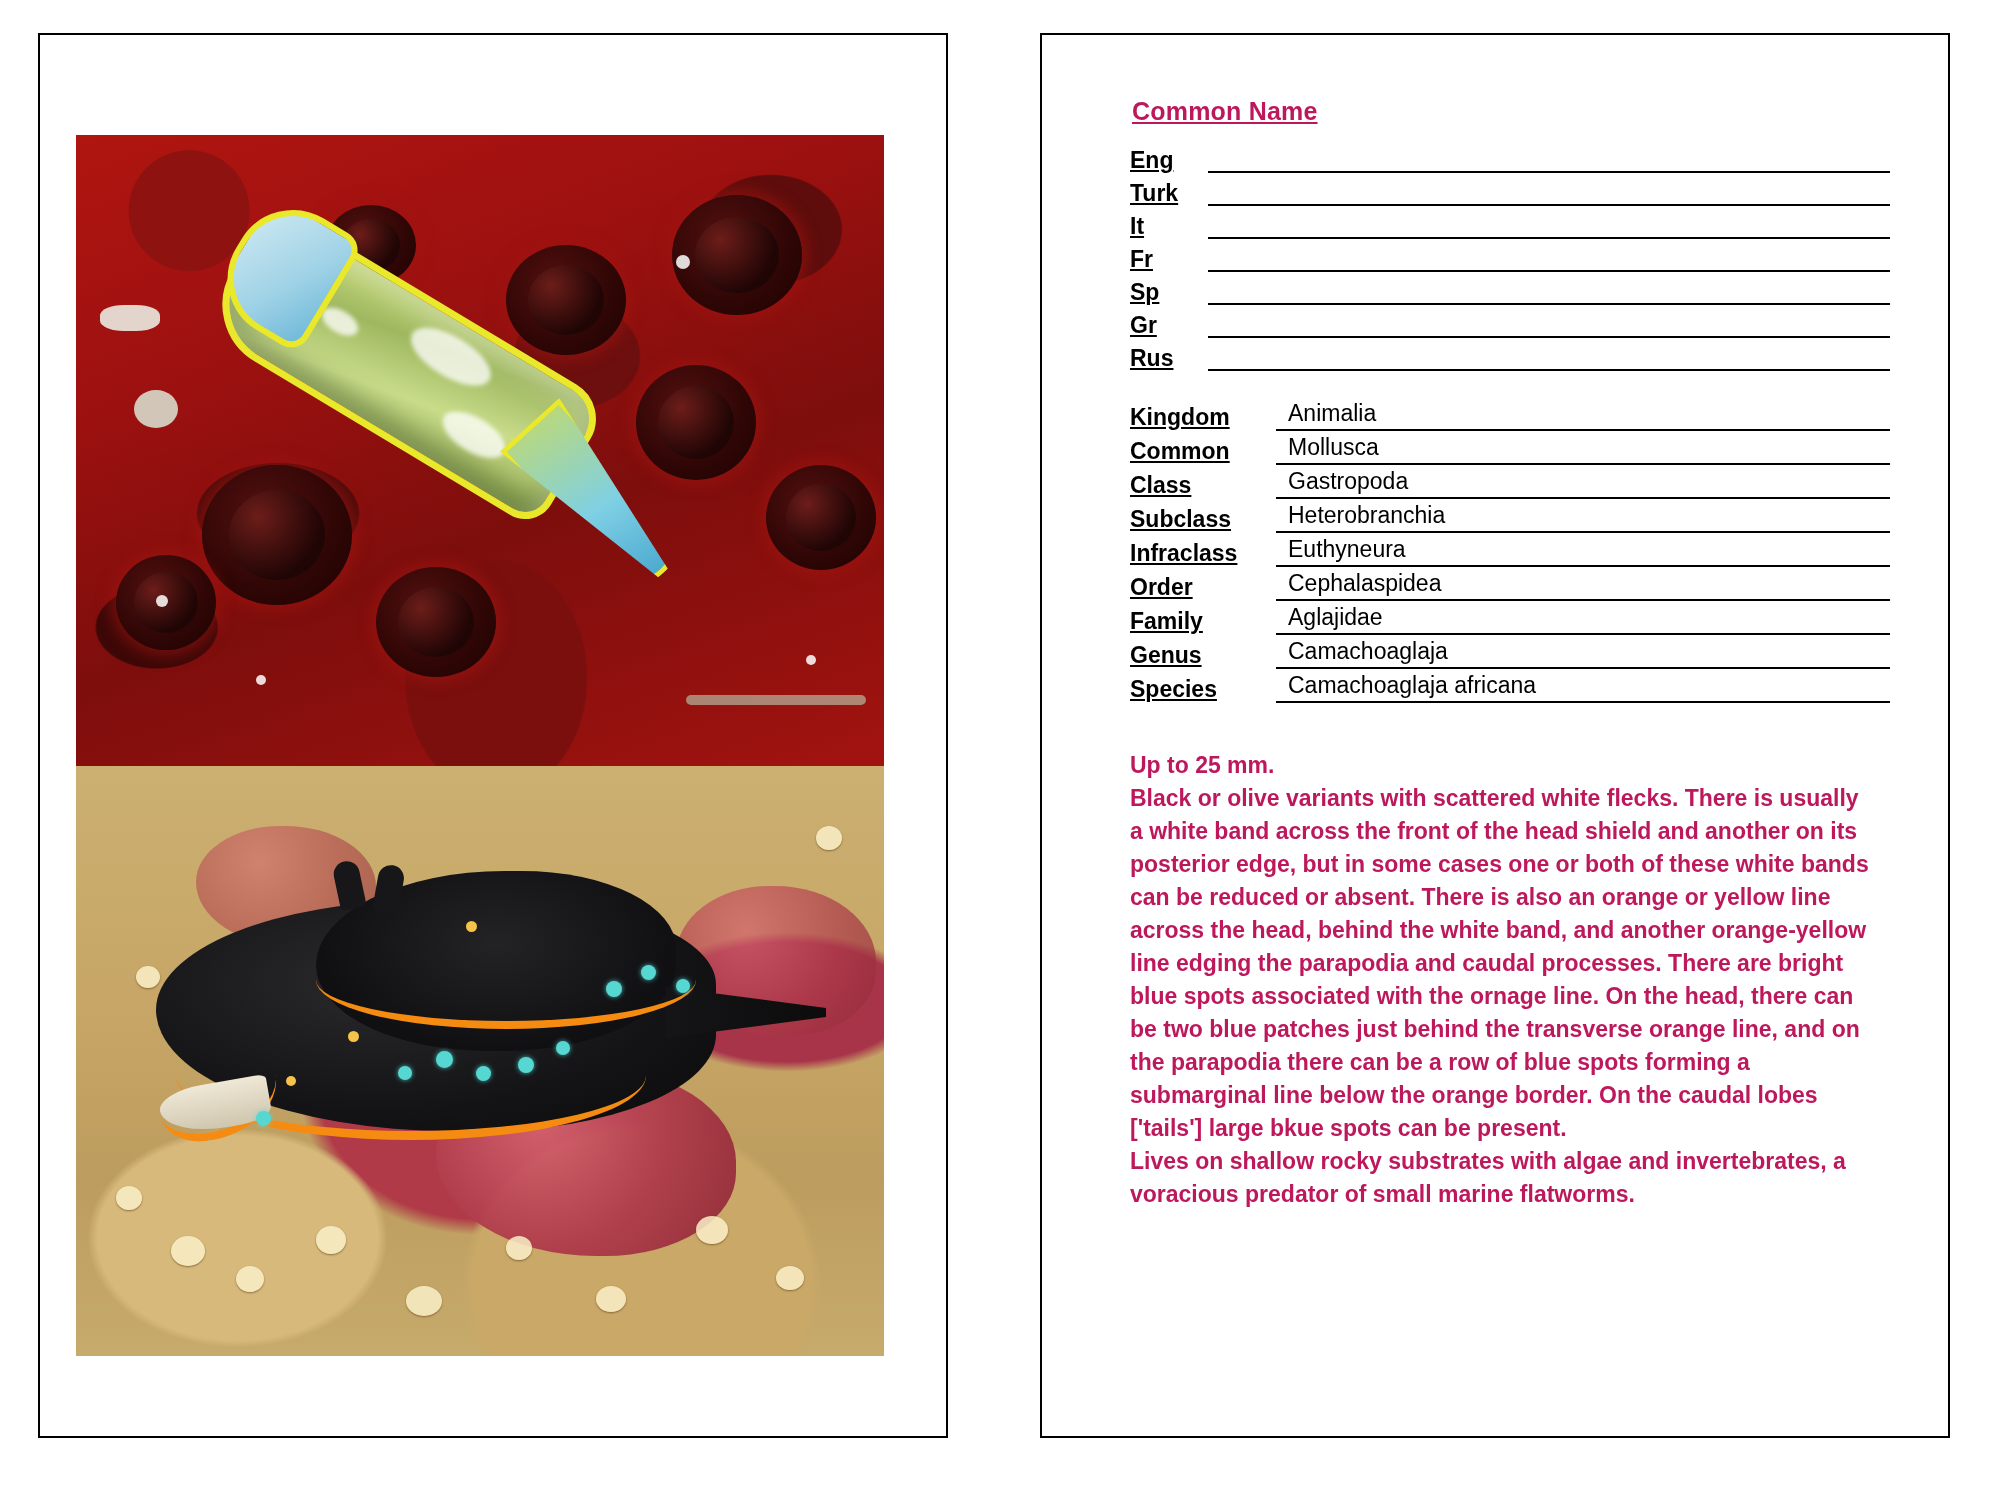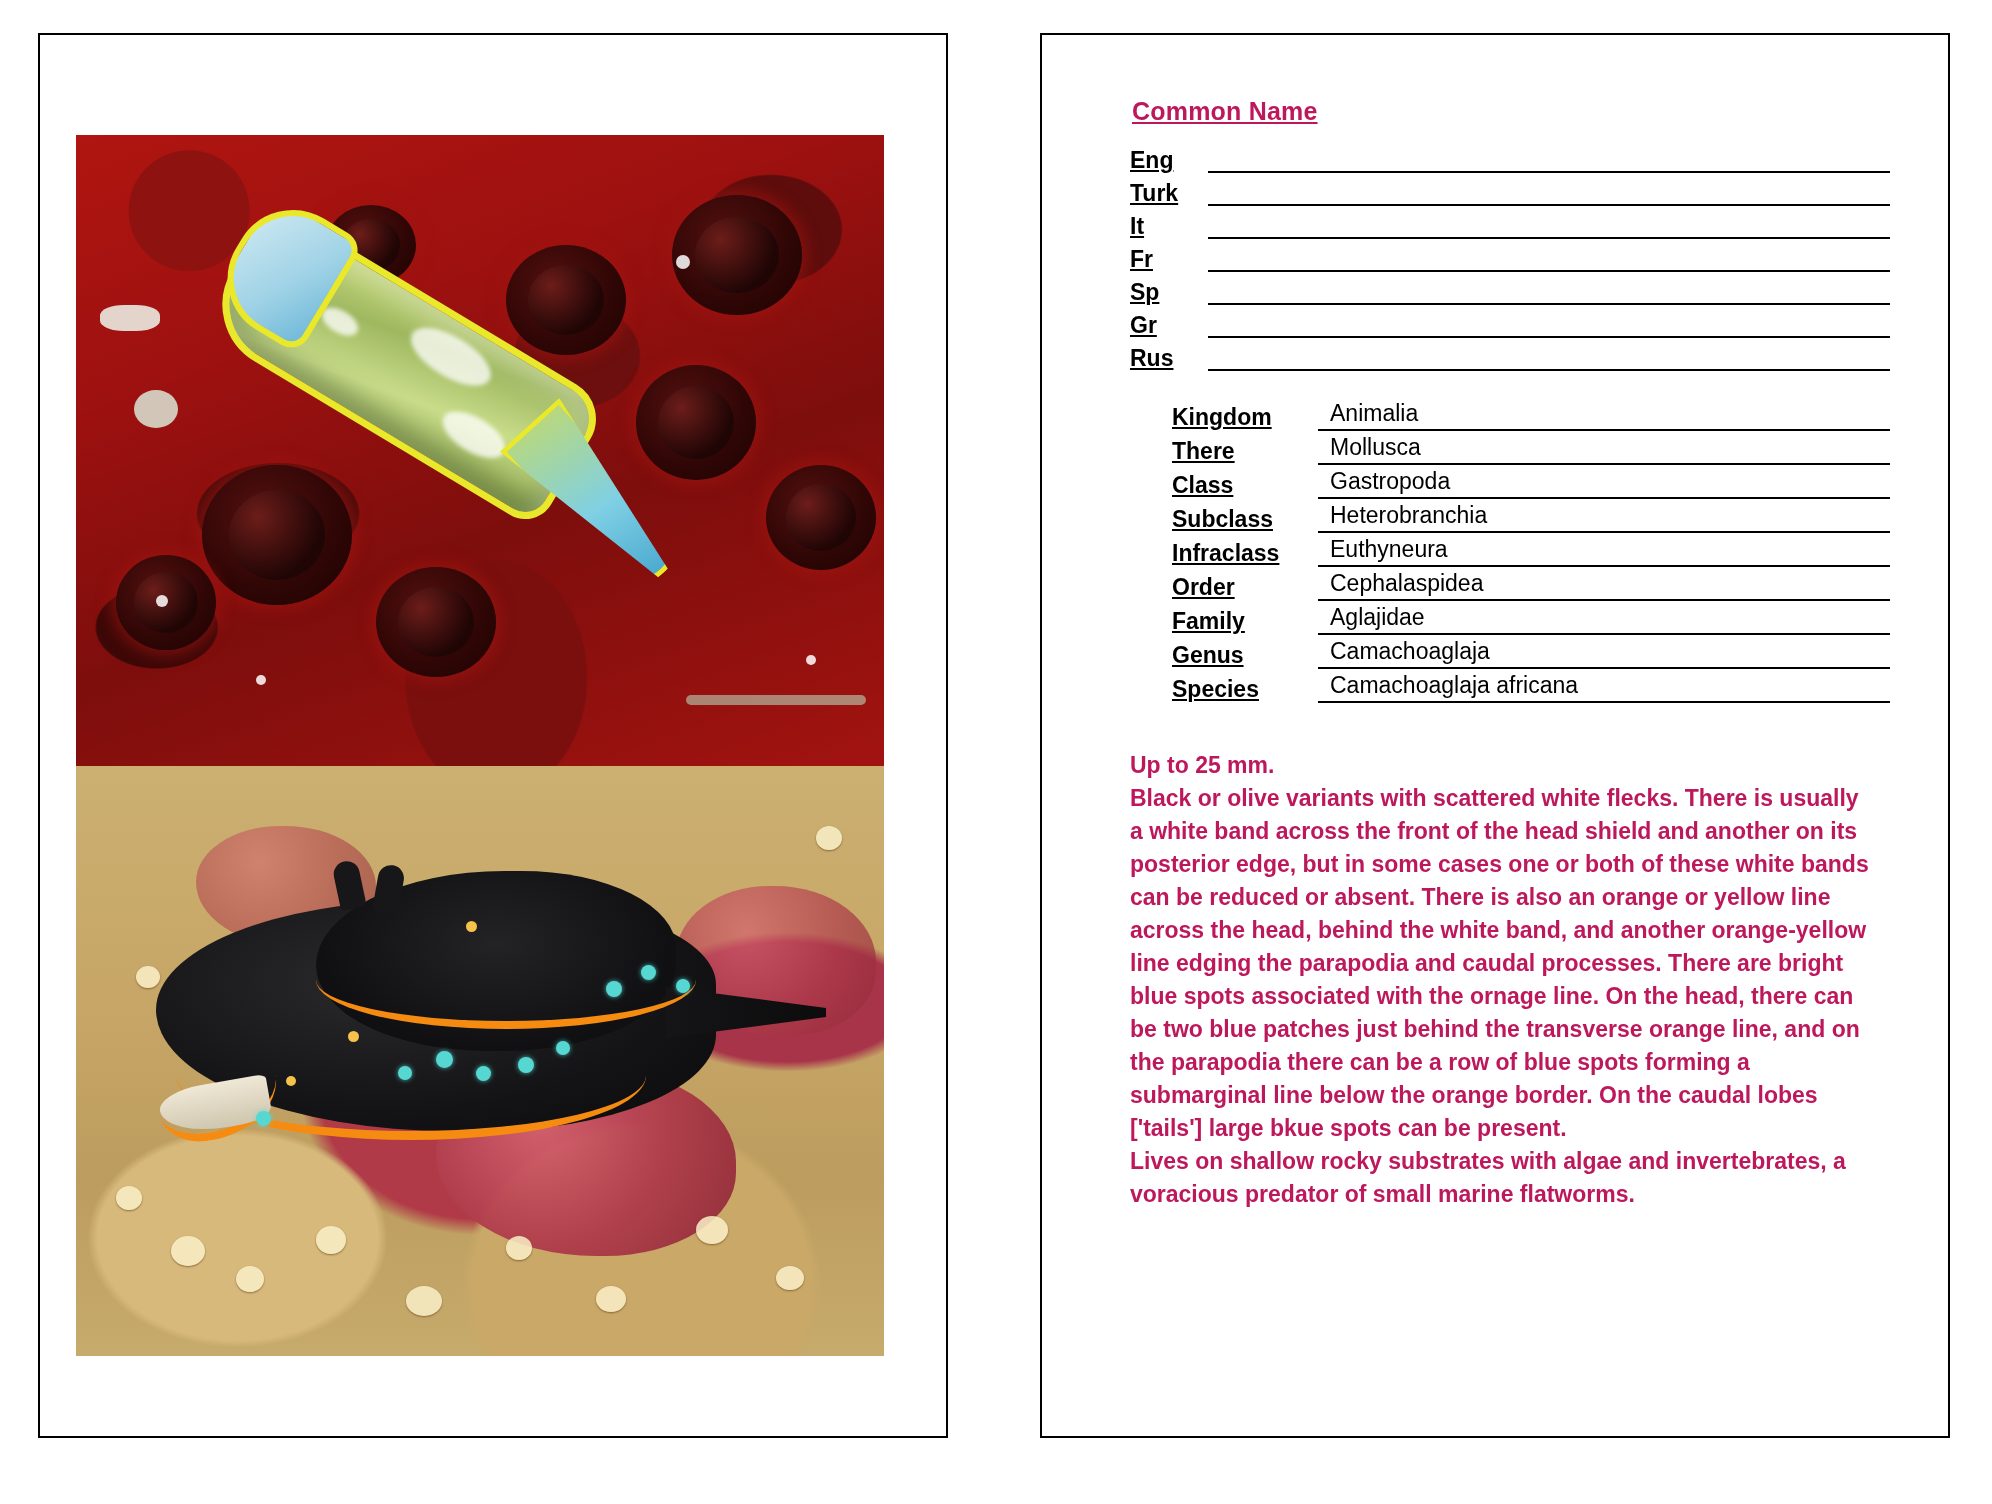"Kingdom" .taxo-row { margin-left: 42px -> none }
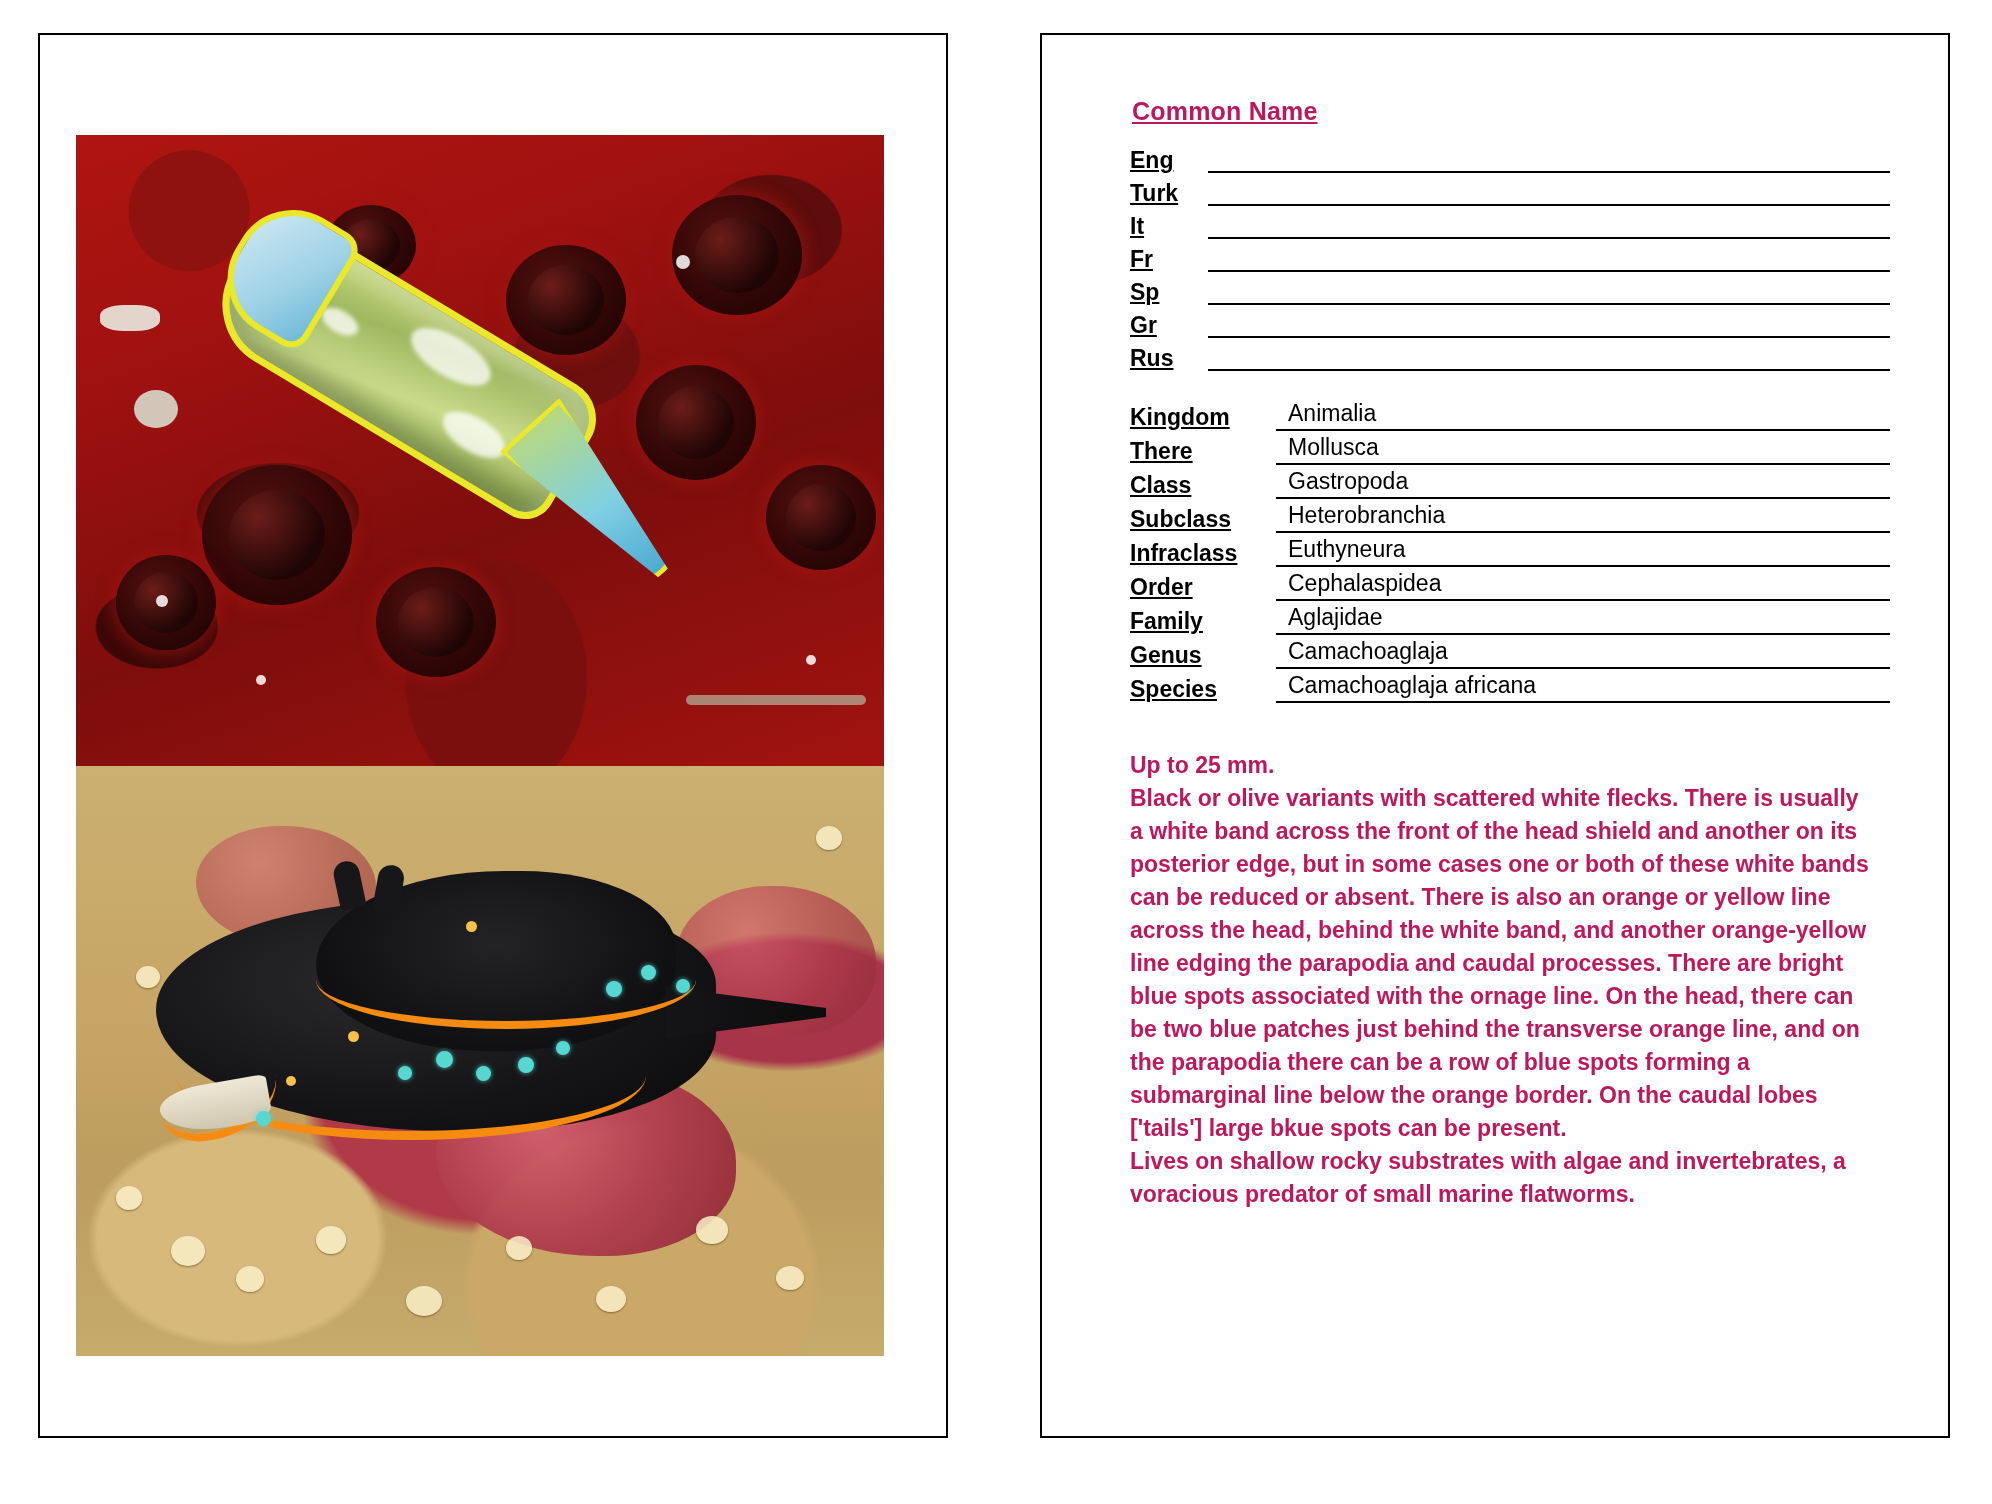"There" span.taxo-label { text: There -> Common }
